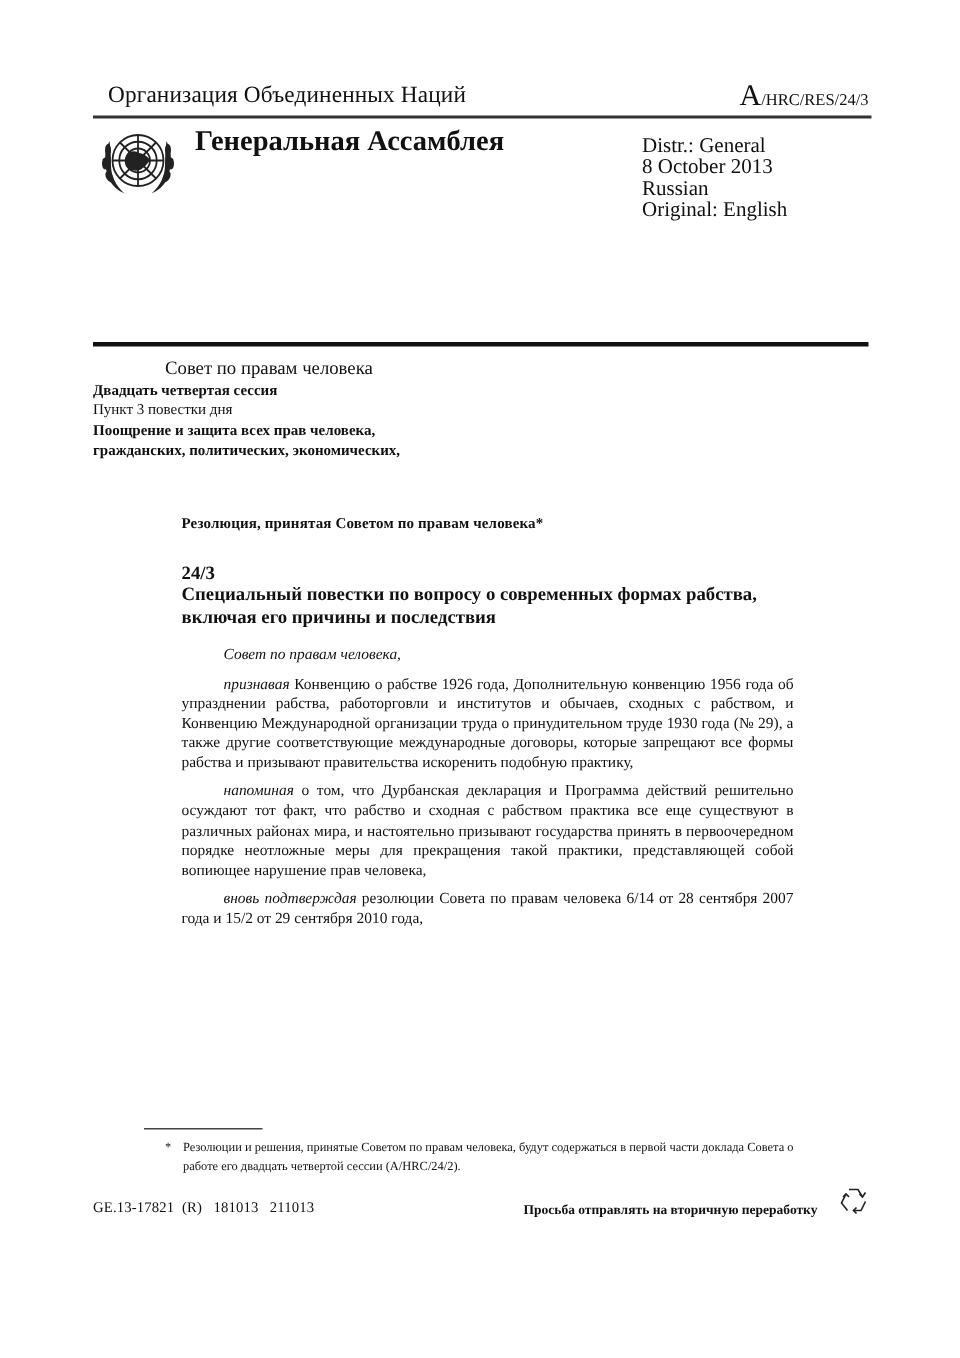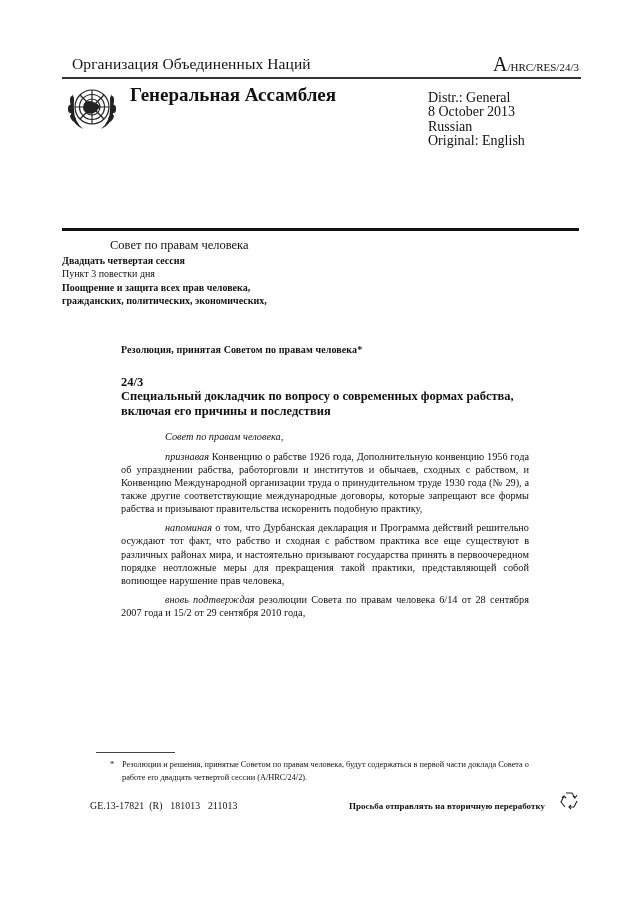"Специальный докладчик по вопросу о" div.abs { text: докладчик -> повестки }
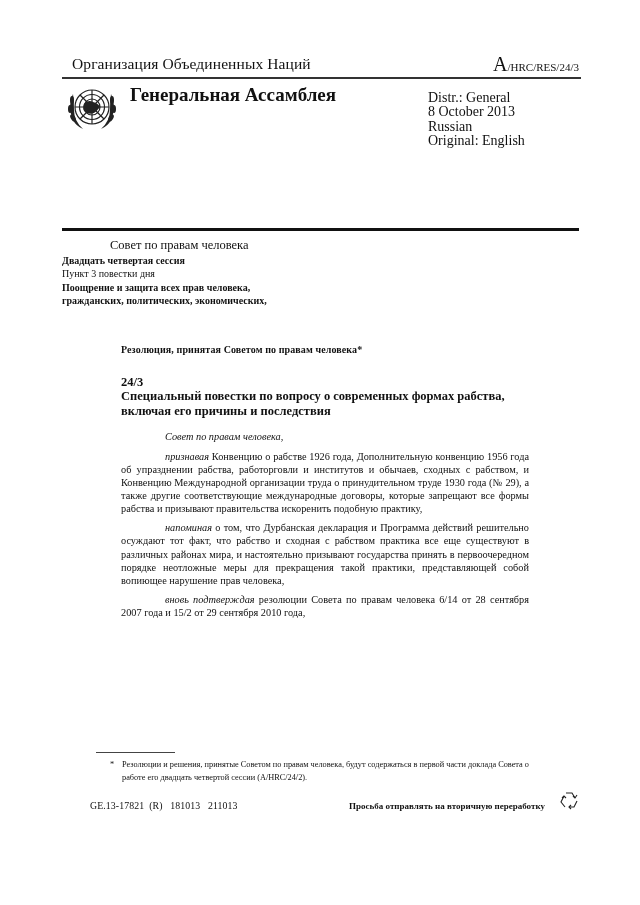"Совет по правам человека," .body em { margin-left: 16px -> none }
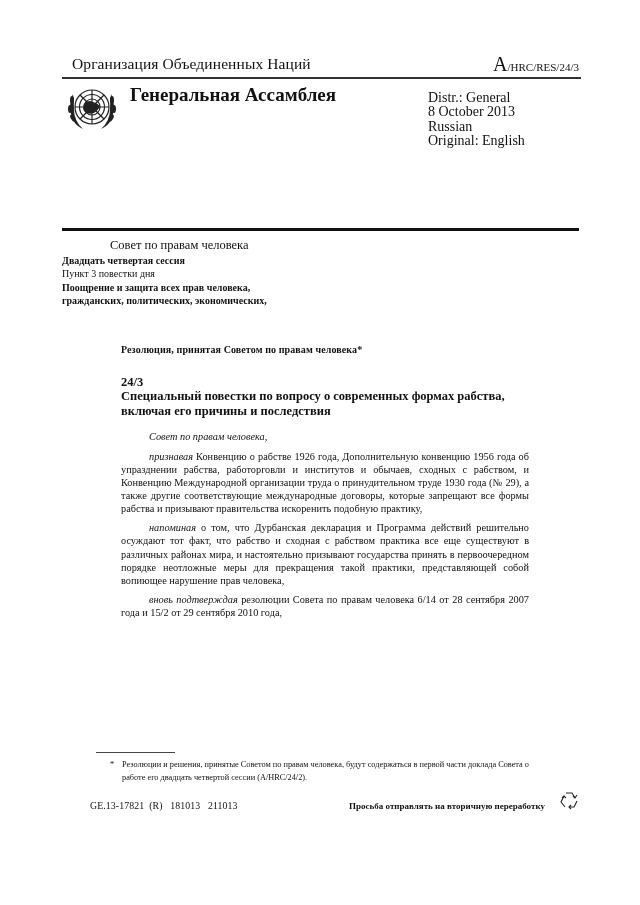"GE.13-17821 (R) 181013 211013" div.abs { margin-left: 28px -> none }
